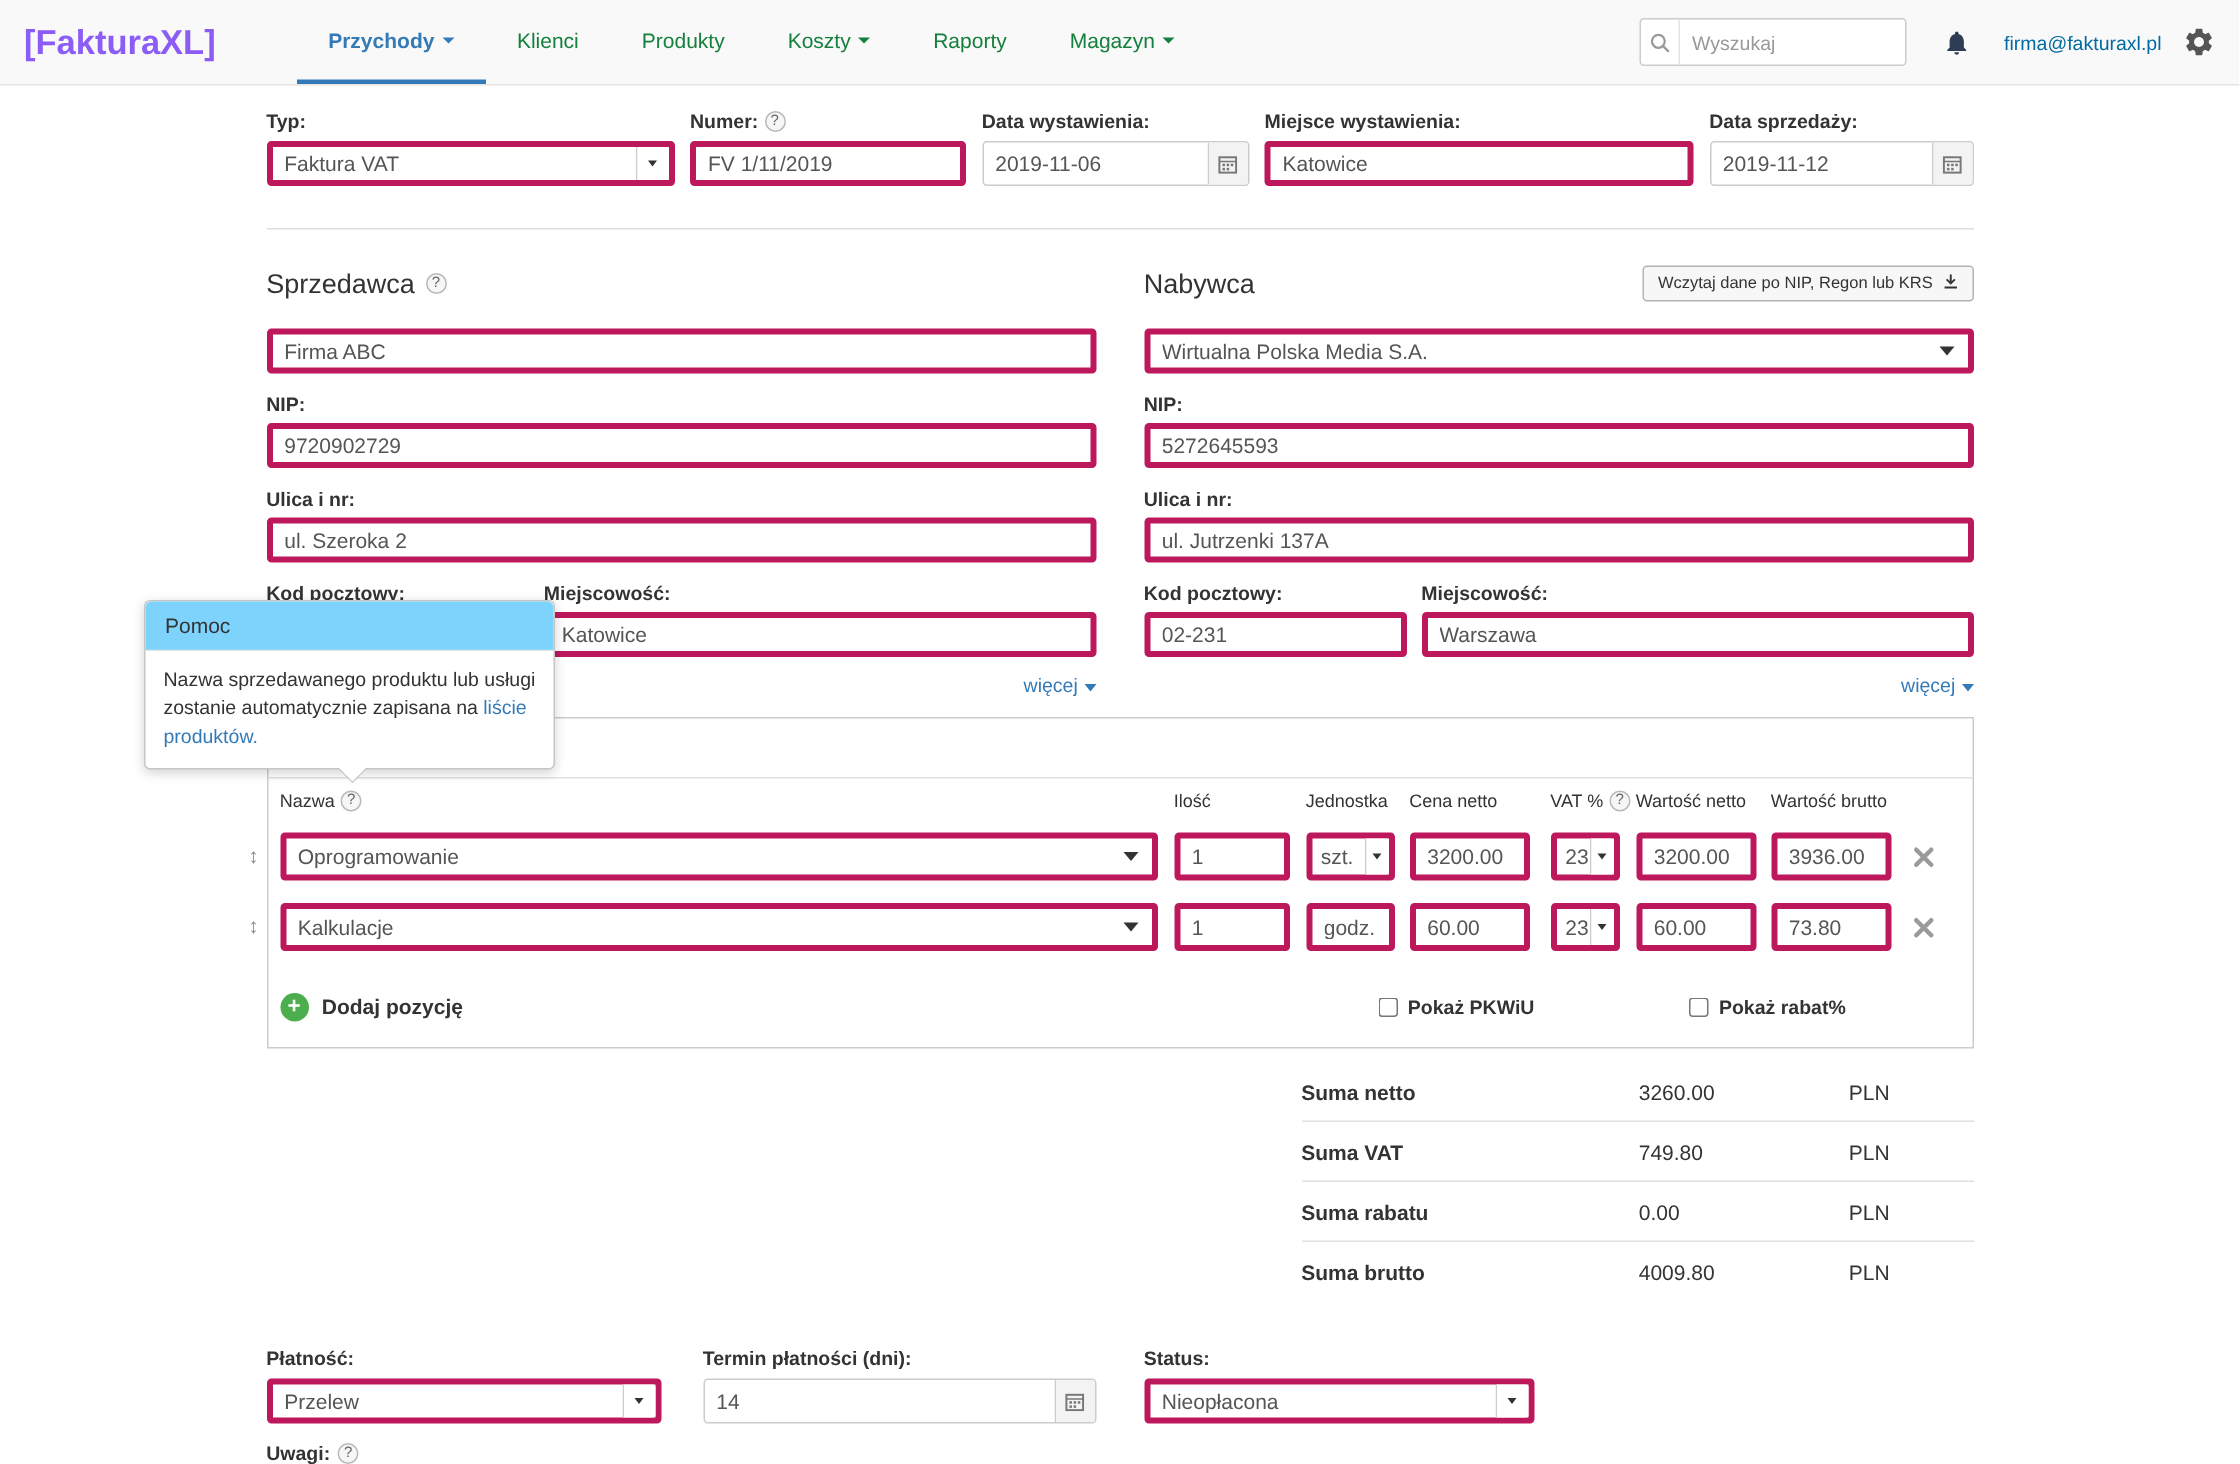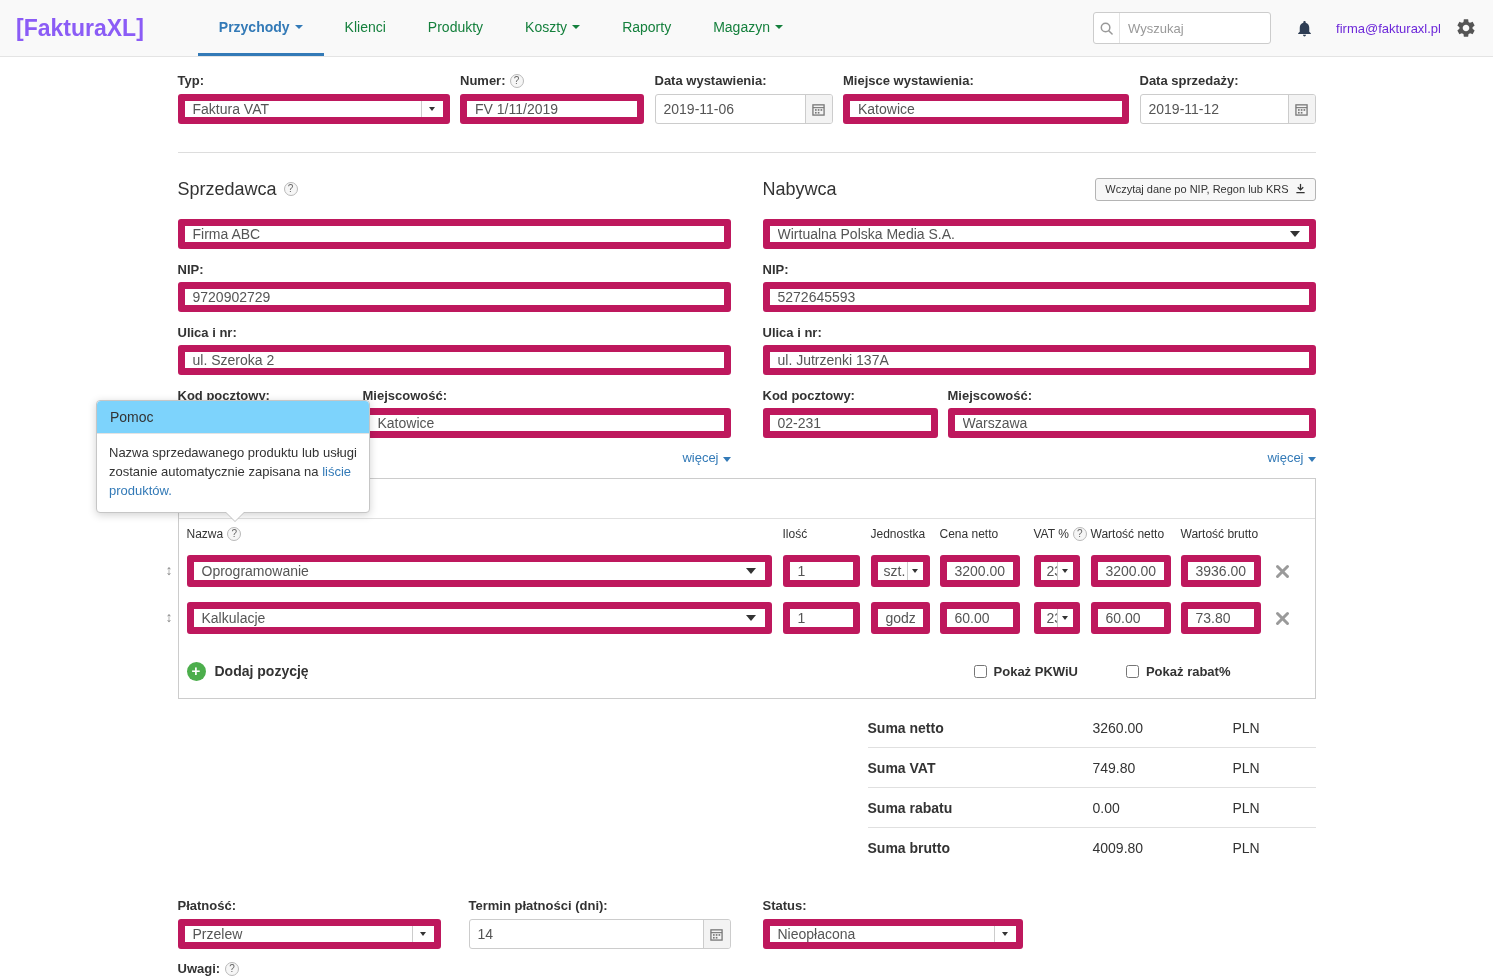"firma@fakturaxl.pl" .email { color: #6d28d9 -> #0369a1 }
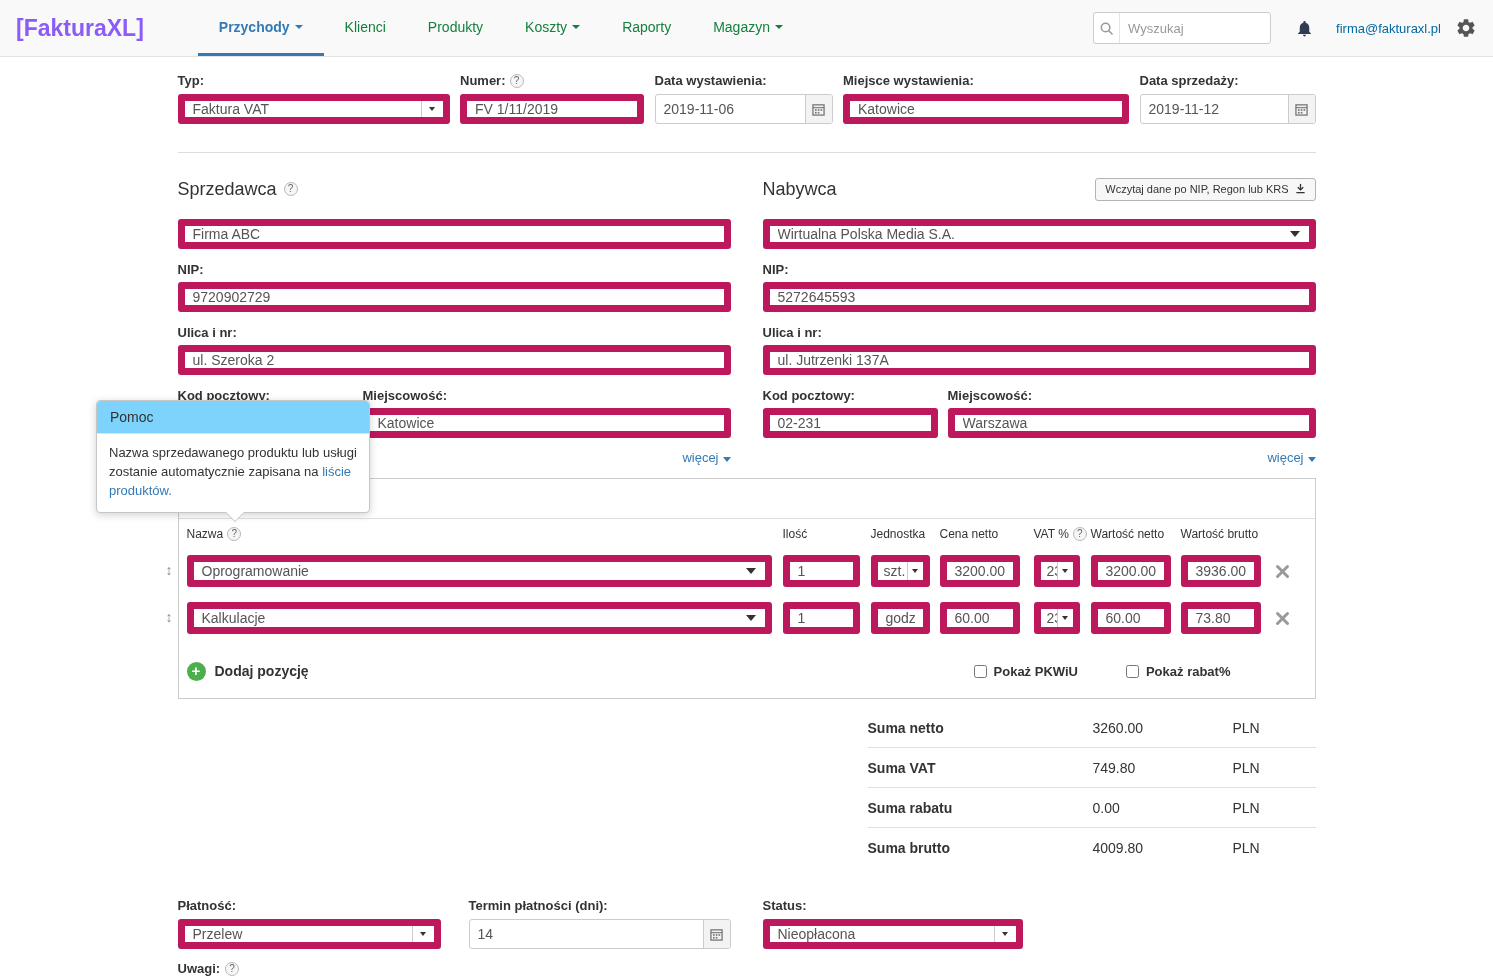"Faktura VAT" .ctl { border: 7px solid #be185d -> 4px solid #be185d }
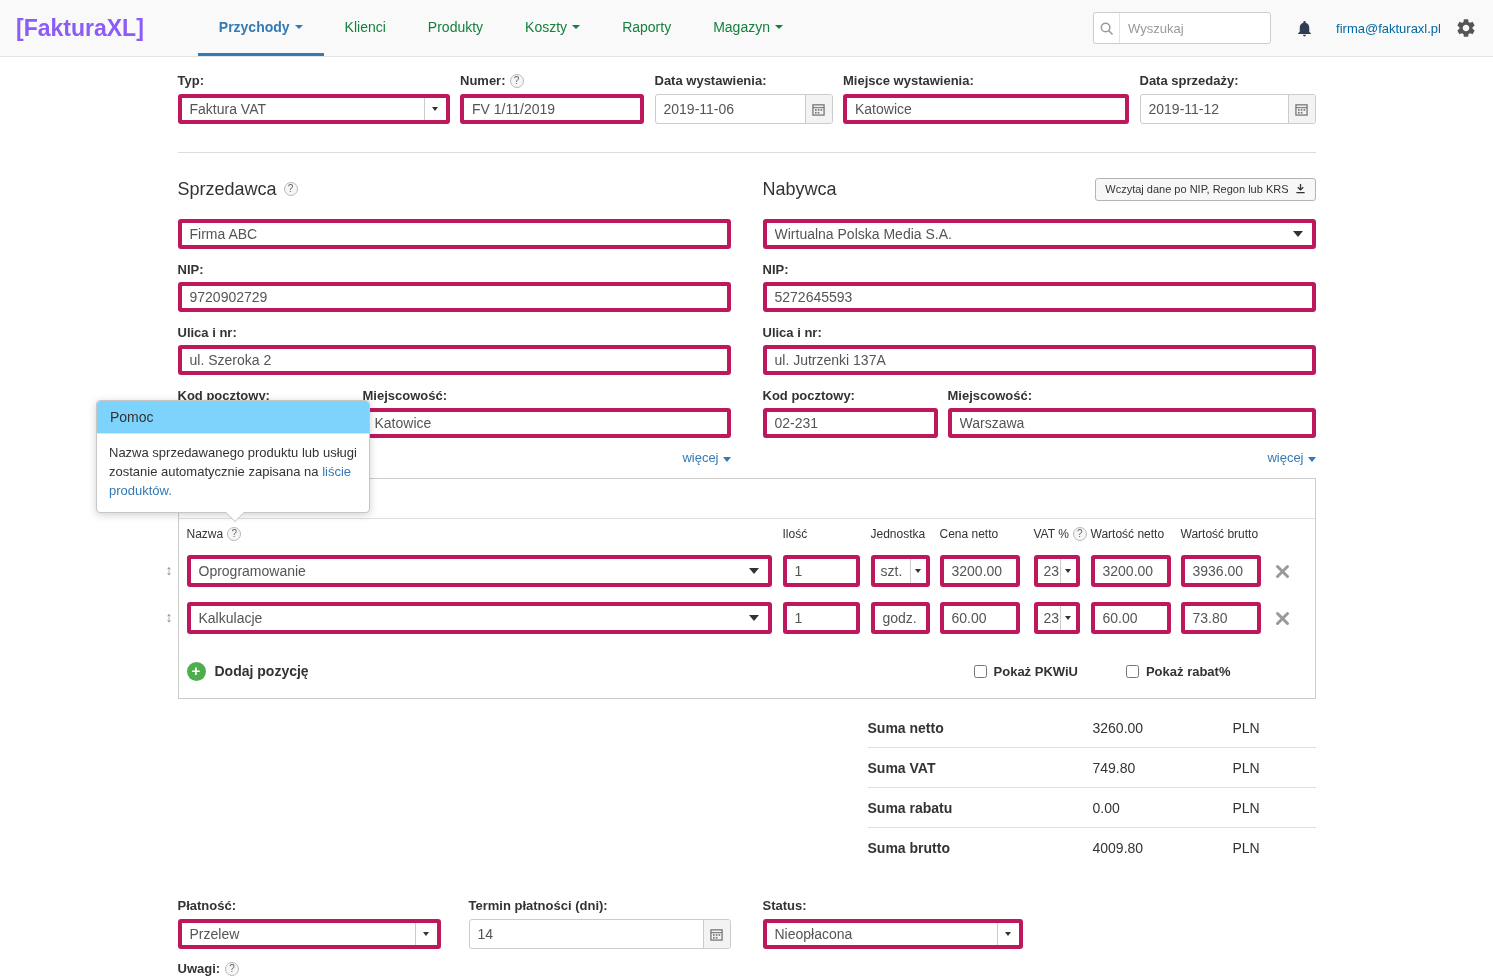"Pokaż rabat%" .chk-rabat { margin-left: 48px -> 103px }
